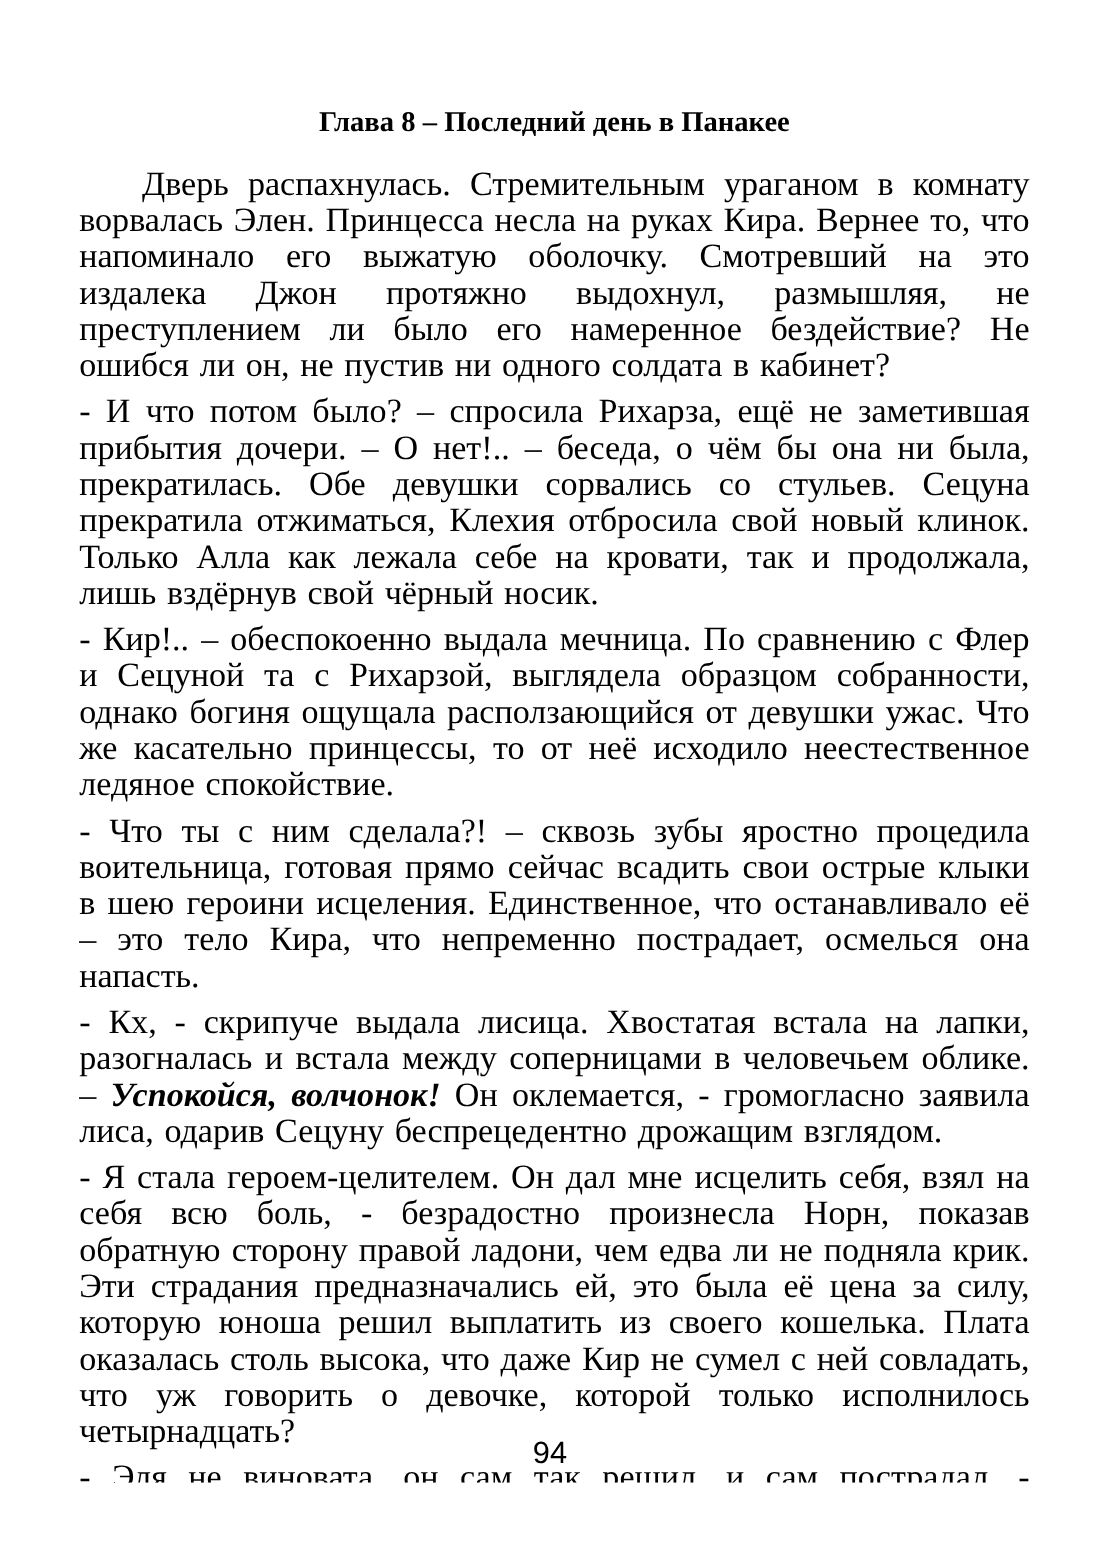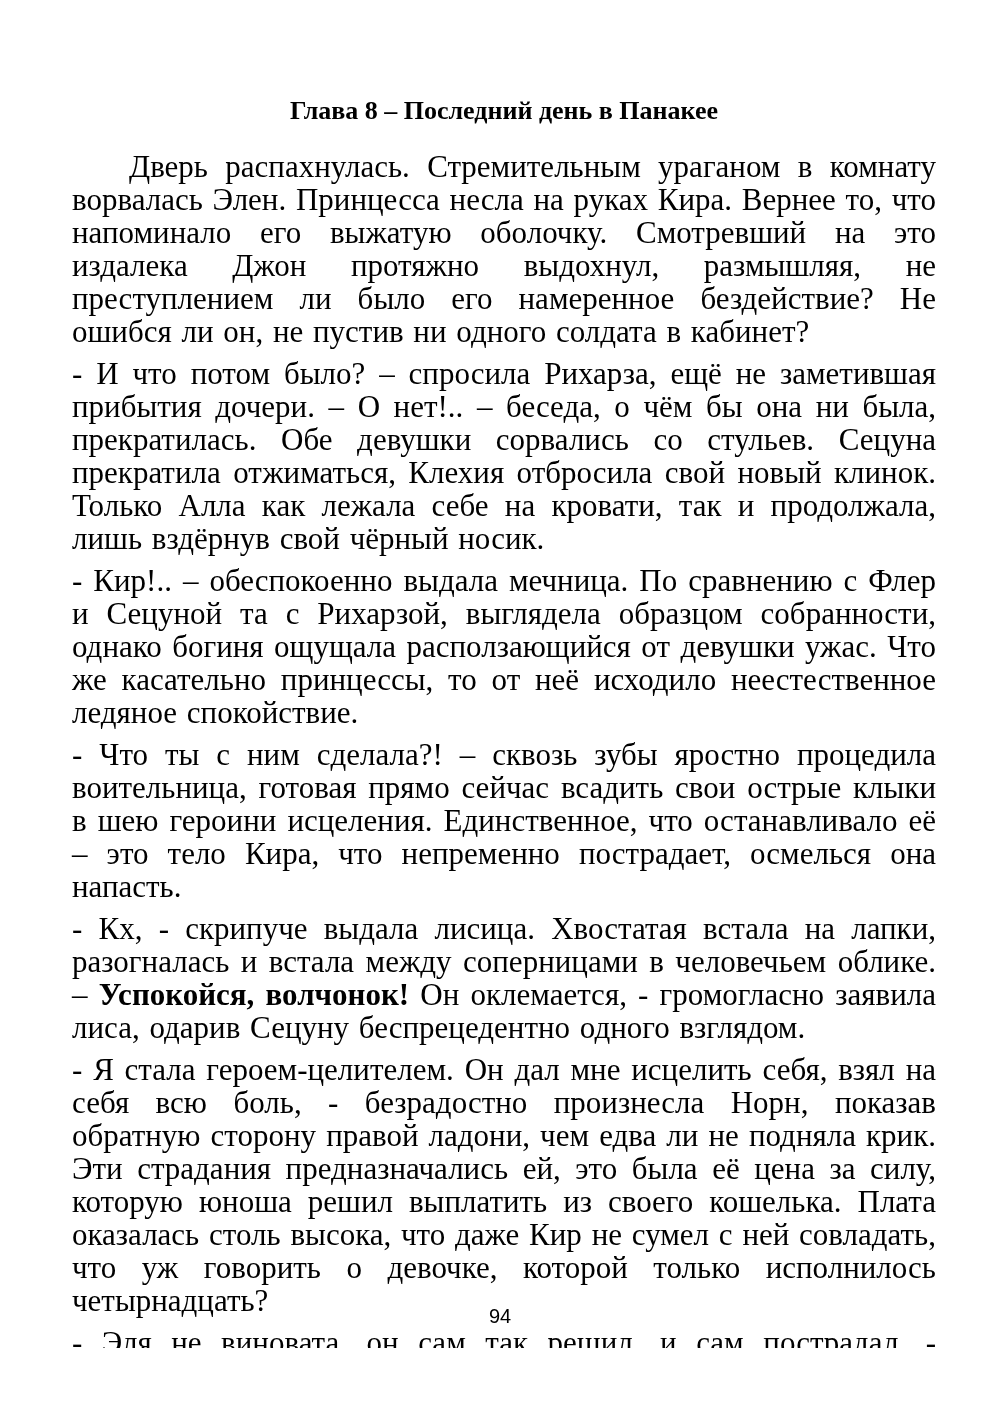"Успокойся, волчонок!" .text-body .bold-italic { font-style: none -> italic }
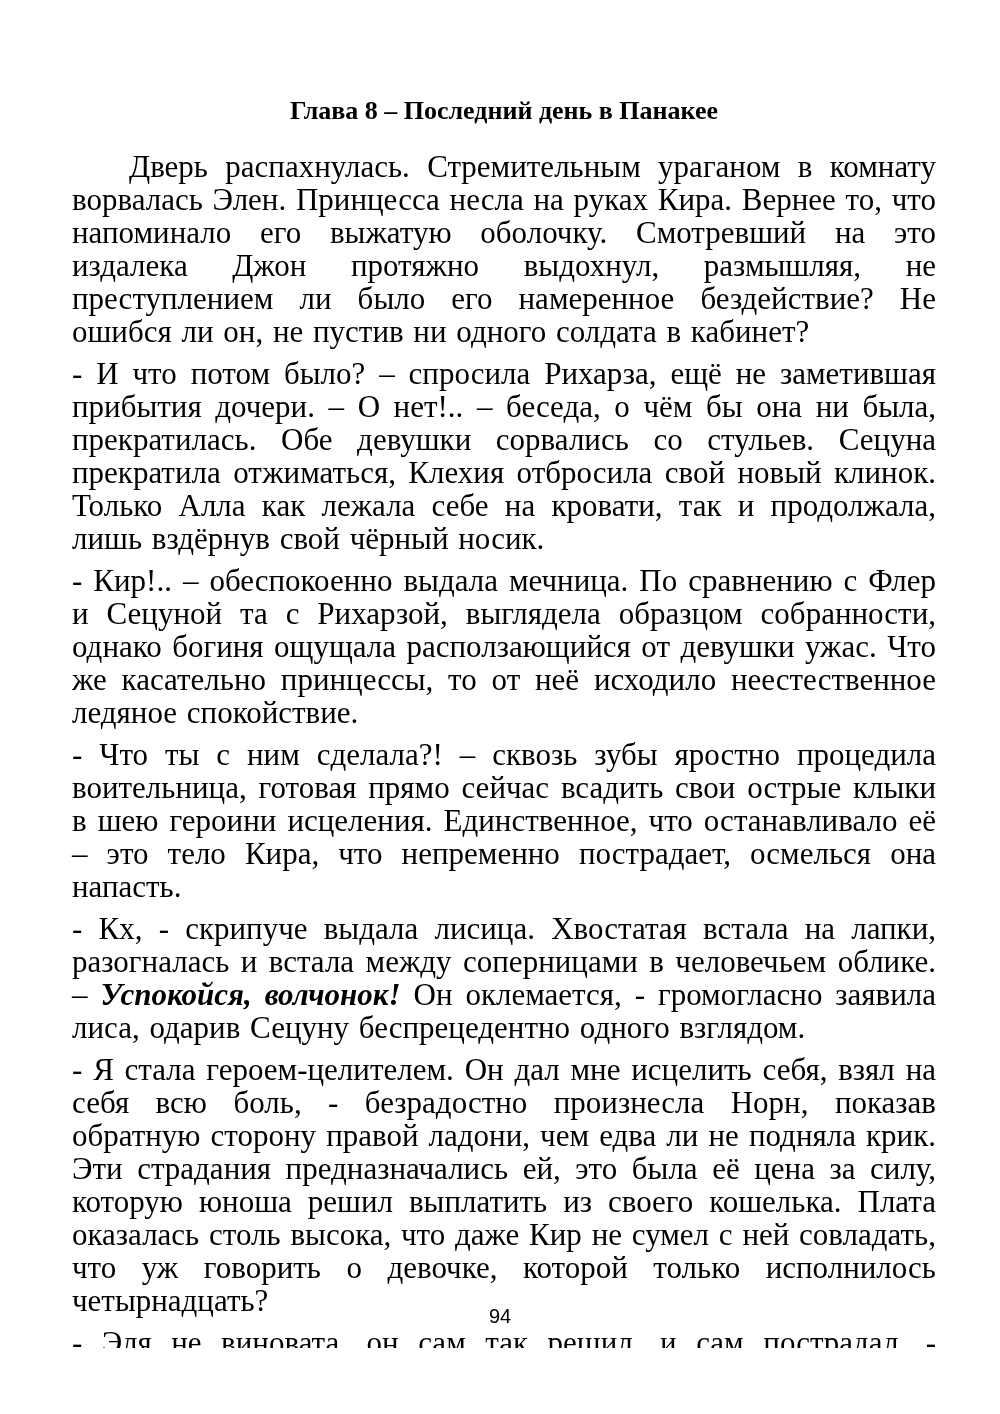"Он оклемается, - громогласно заявила" span { text: одного -> дрожащим }
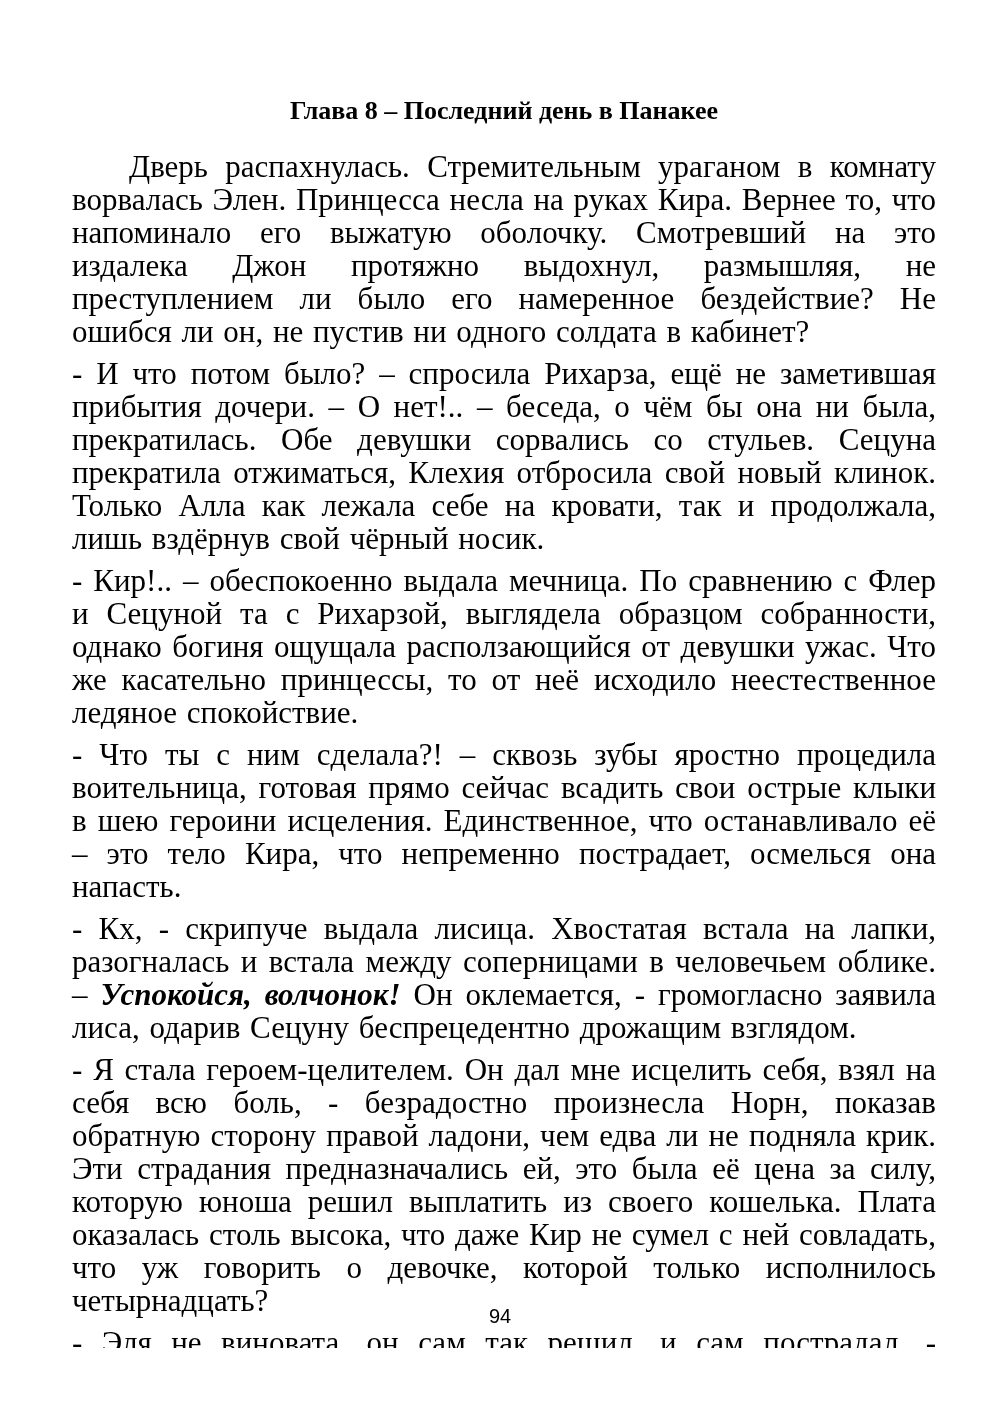"94" .page-number { font-size: 20px -> 28px }
